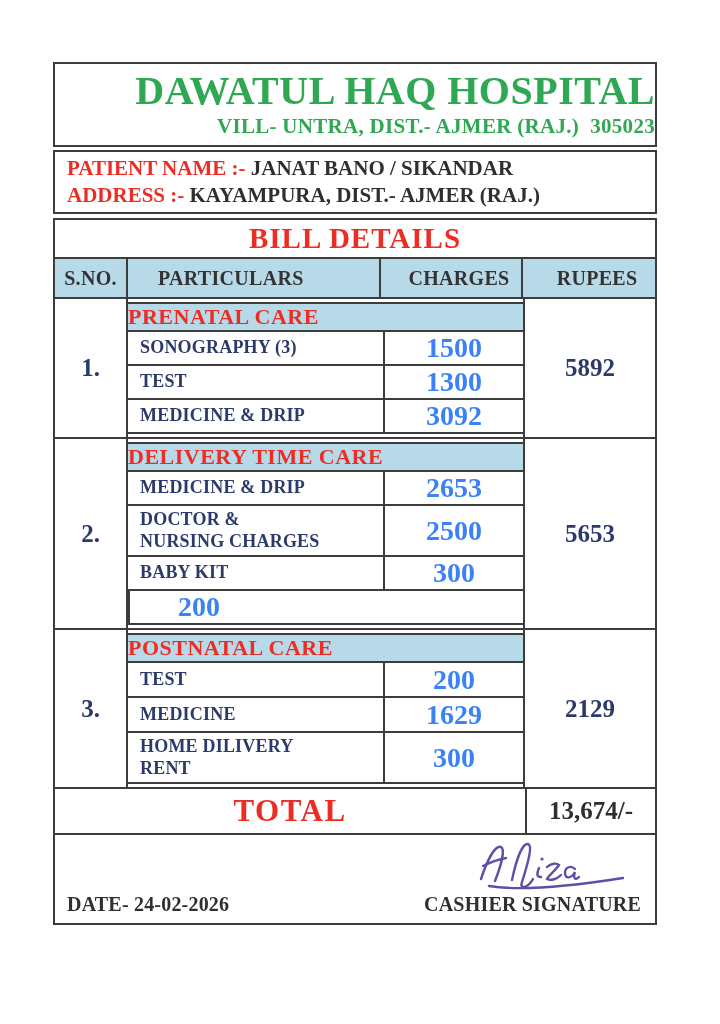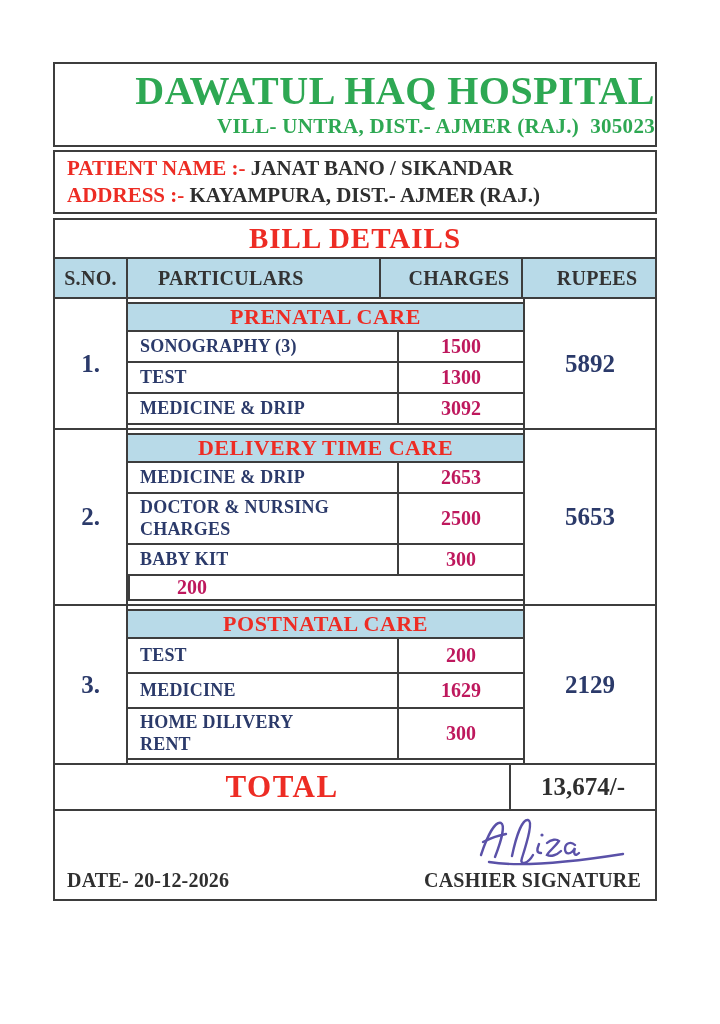"PRENATAL CARE" .band { text-align: center -> none }
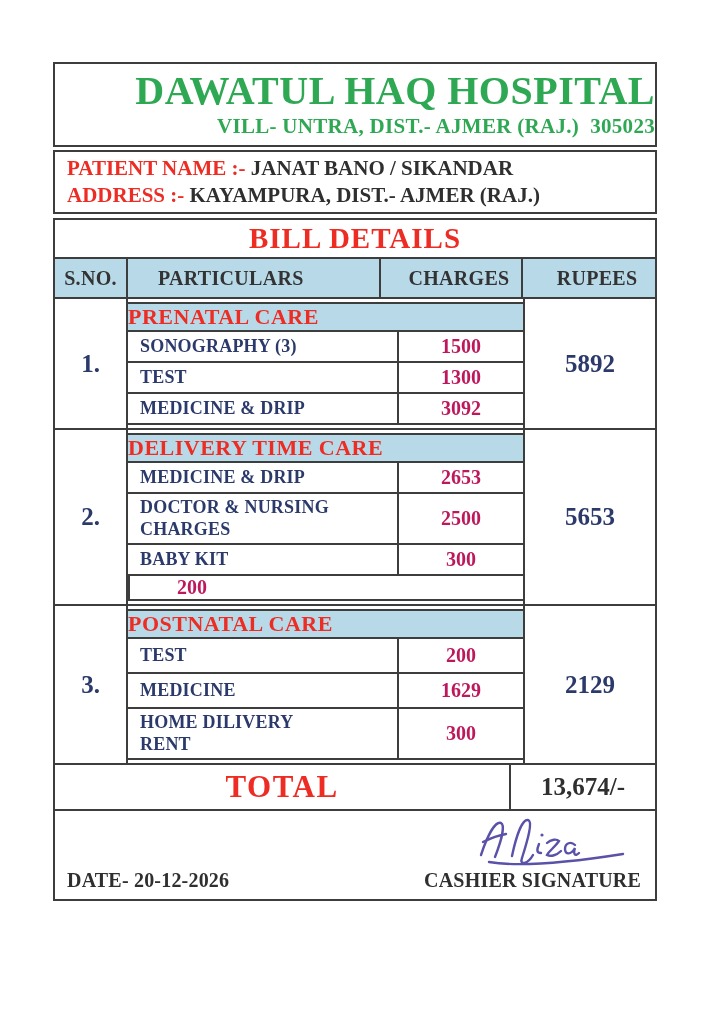"1500" .item-charge { color: #be185d -> #3b82f6; font-size: 20px -> 28px; width: 126px -> 140px }
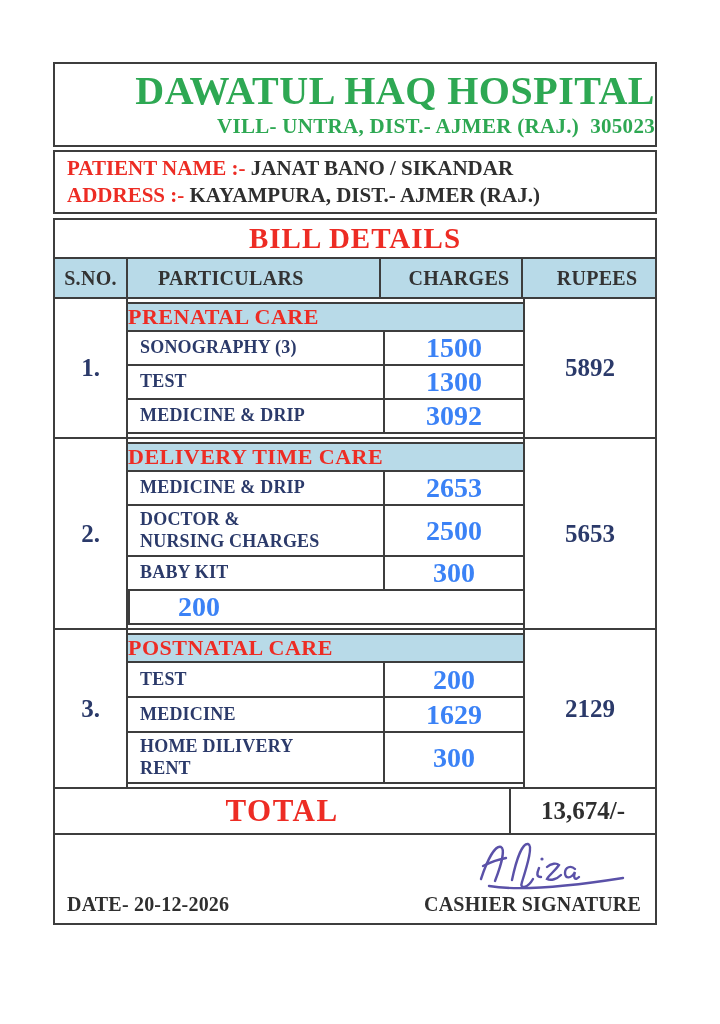"13,674/-" .total-value { width: 146px -> 130px }
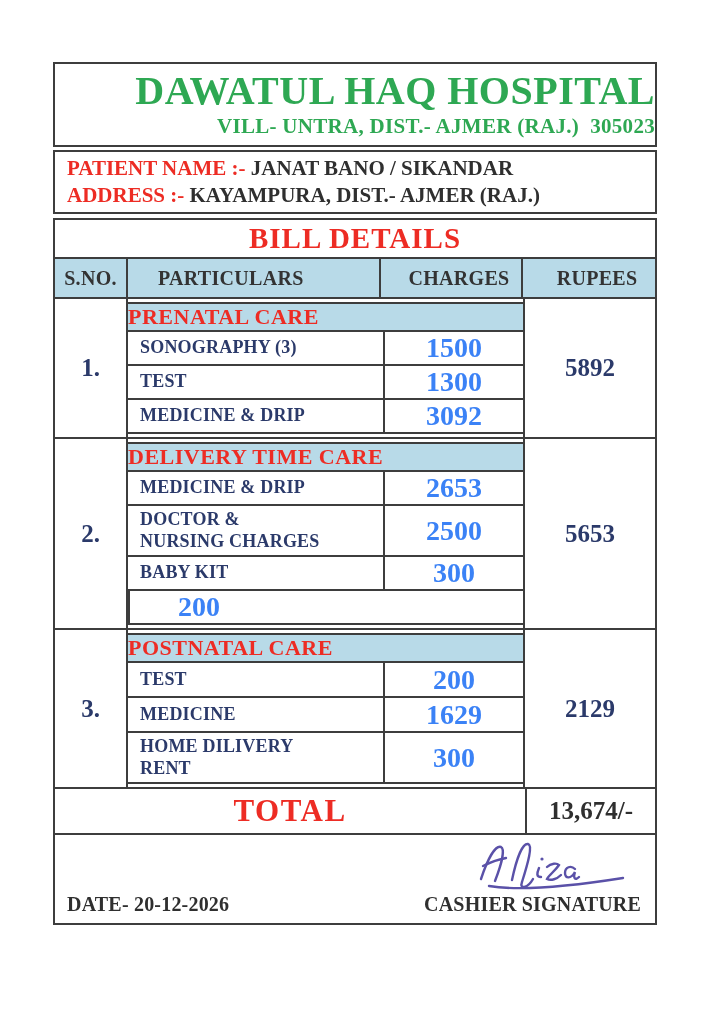"DATE- 20-12-2026" div.date-text { text: 20-12-2026 -> 24-02-2026 }
